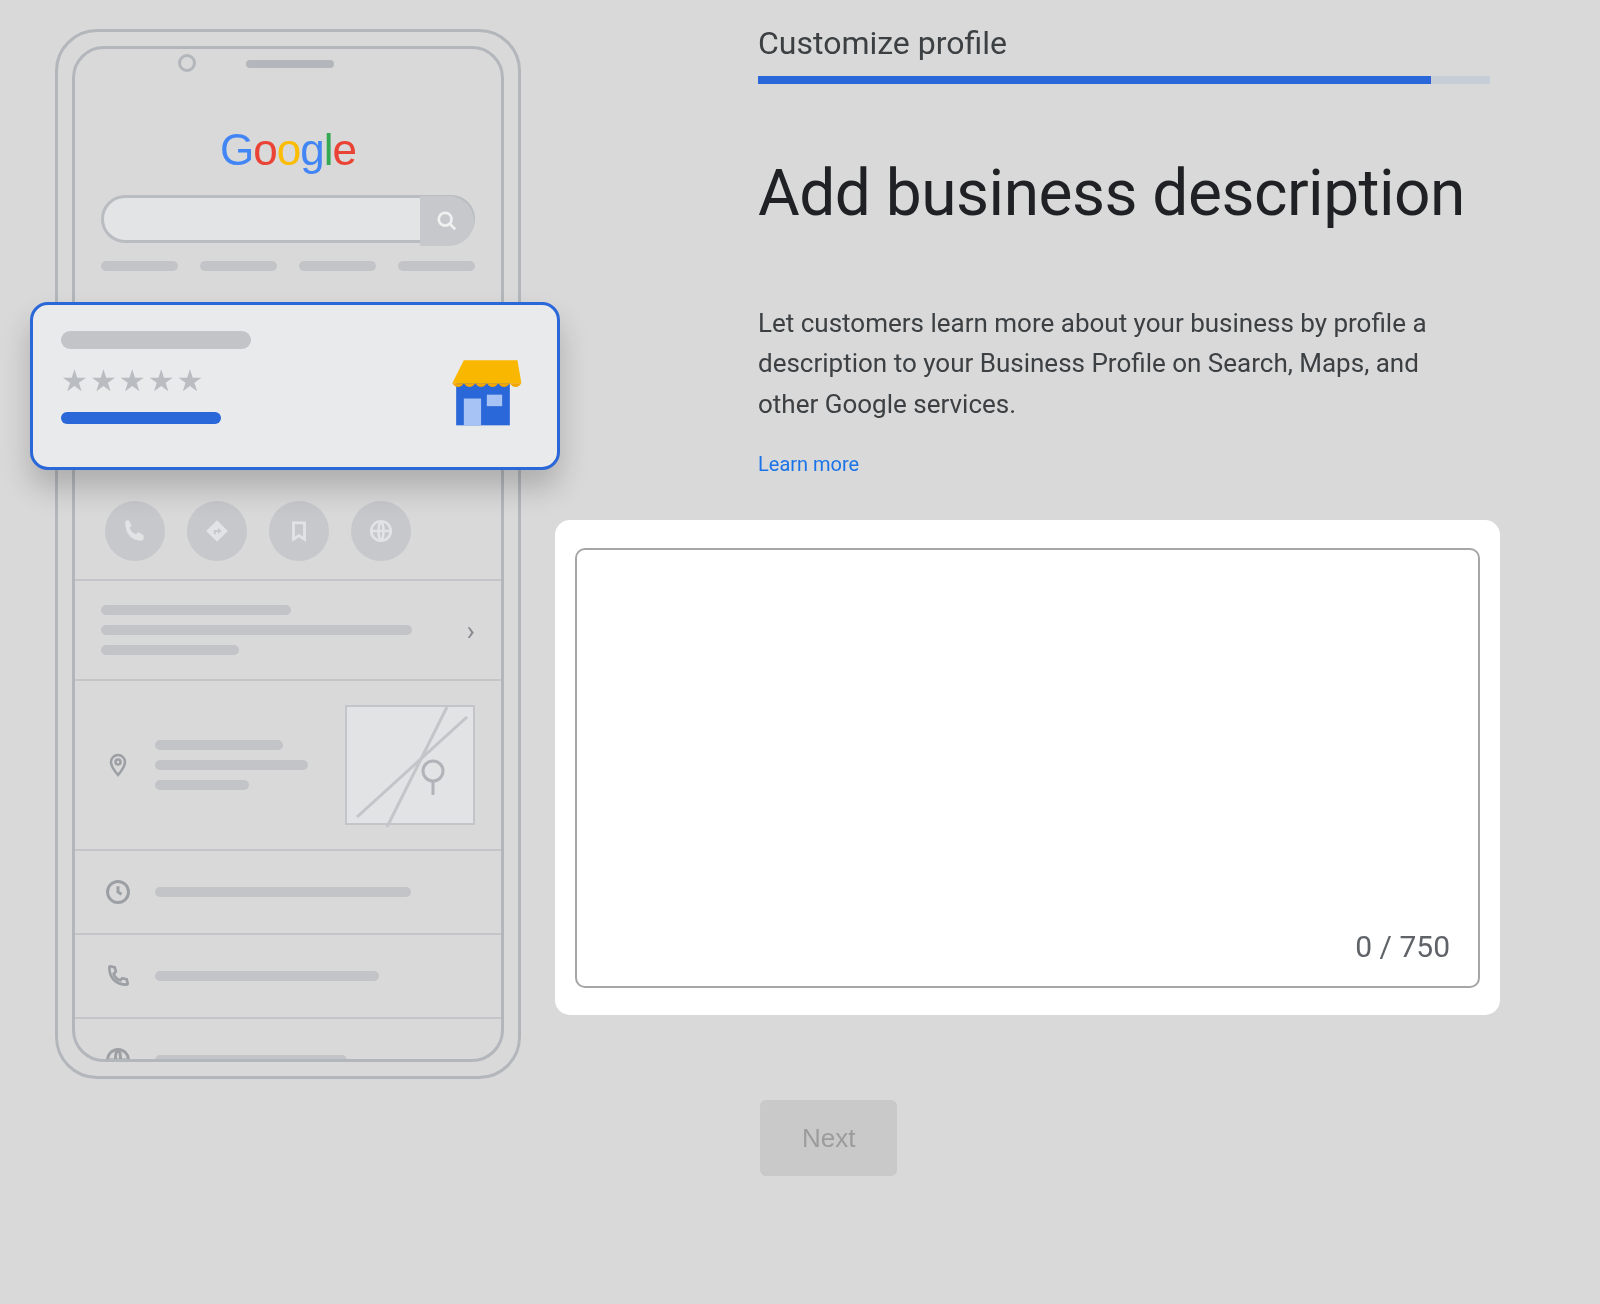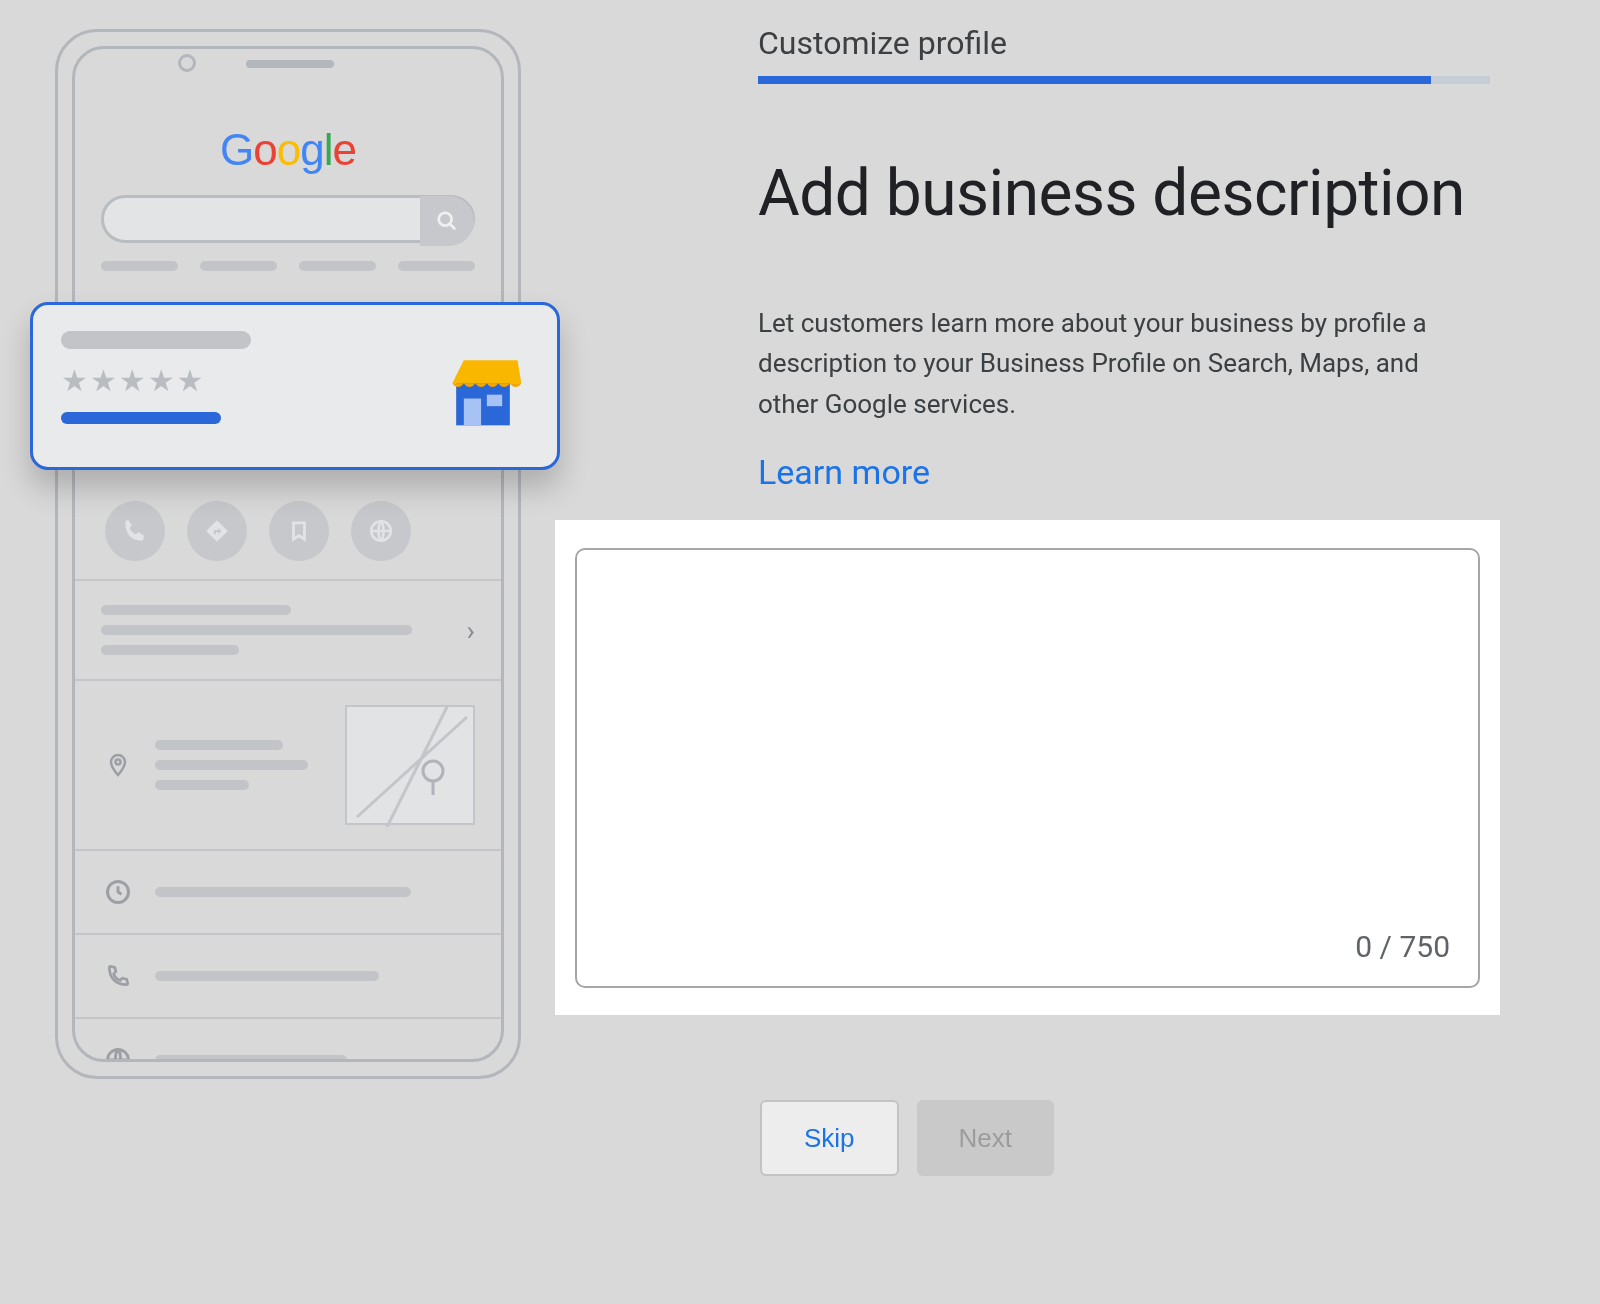"Learn more" .learn-more { font-size: 34px -> 20px }
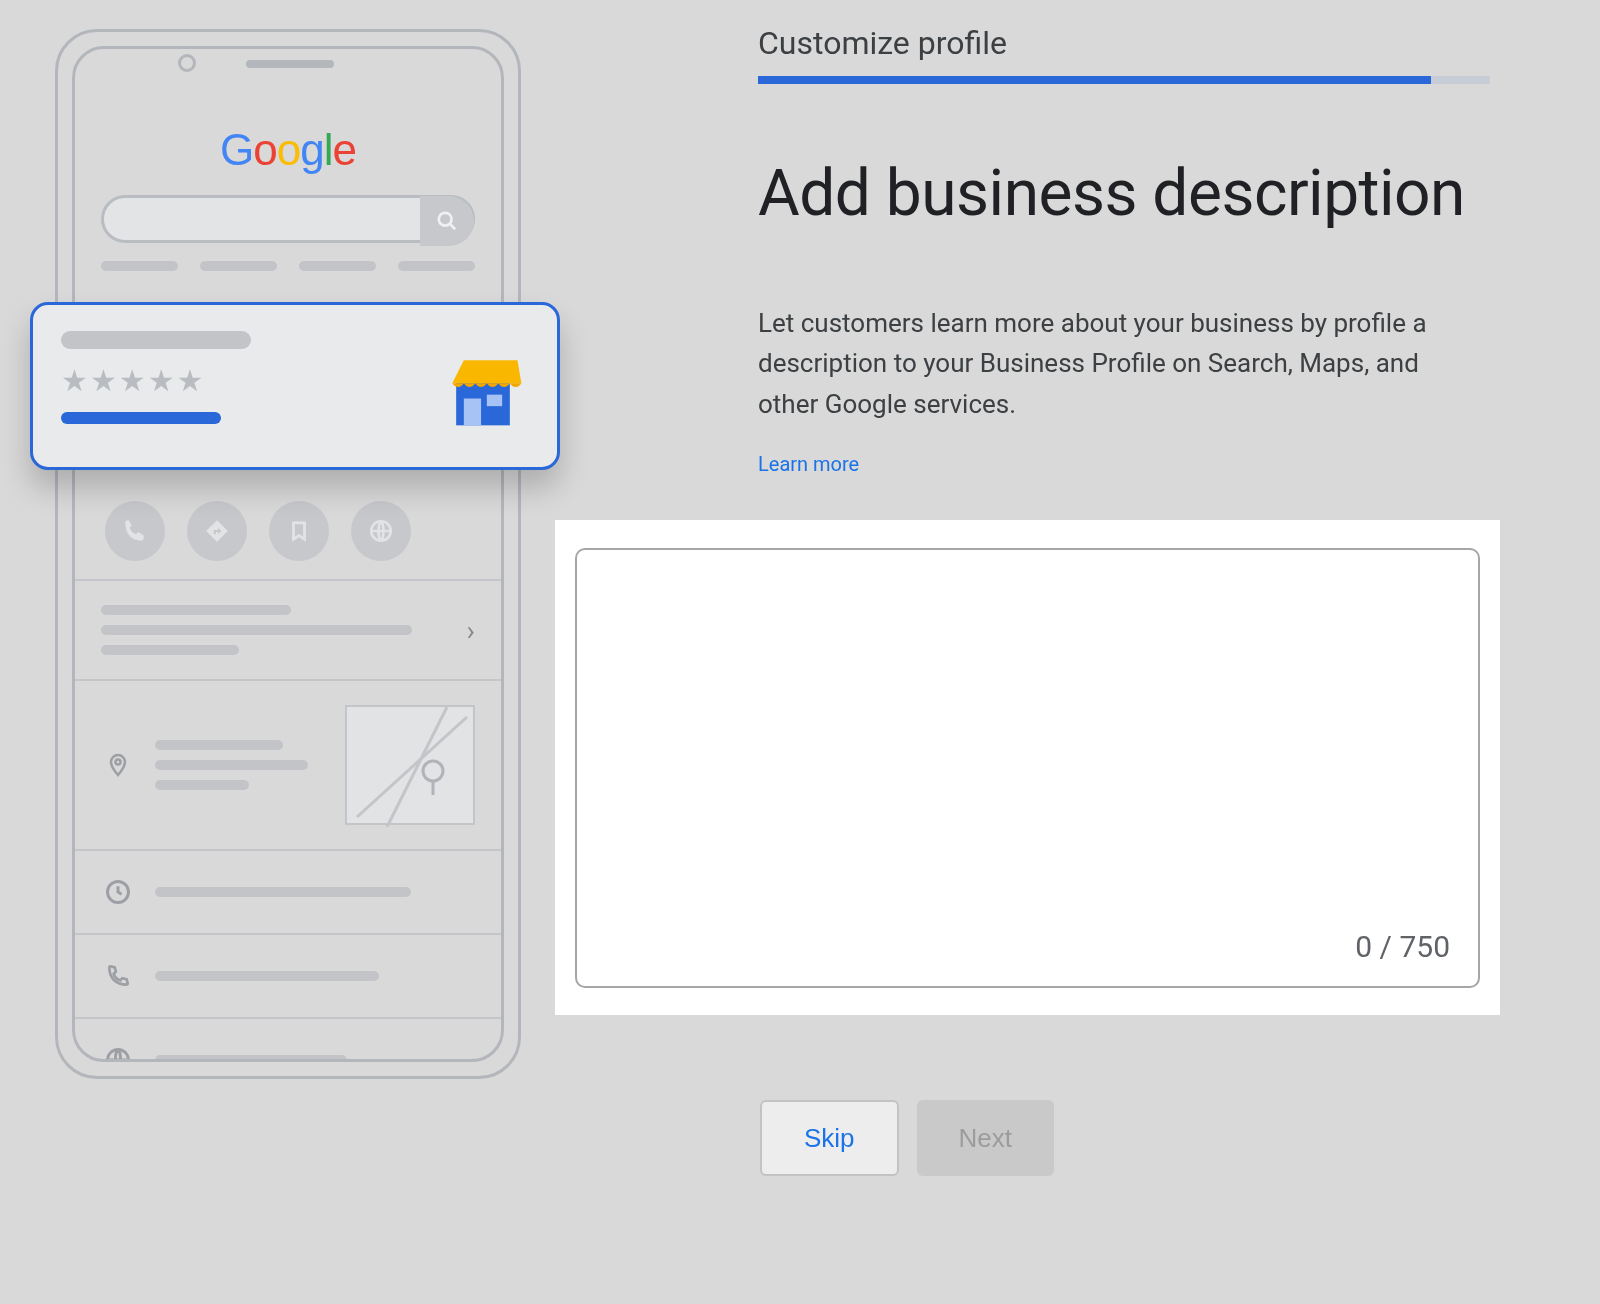"0 / 750" .textarea-highlight { border-radius: none -> 15px }
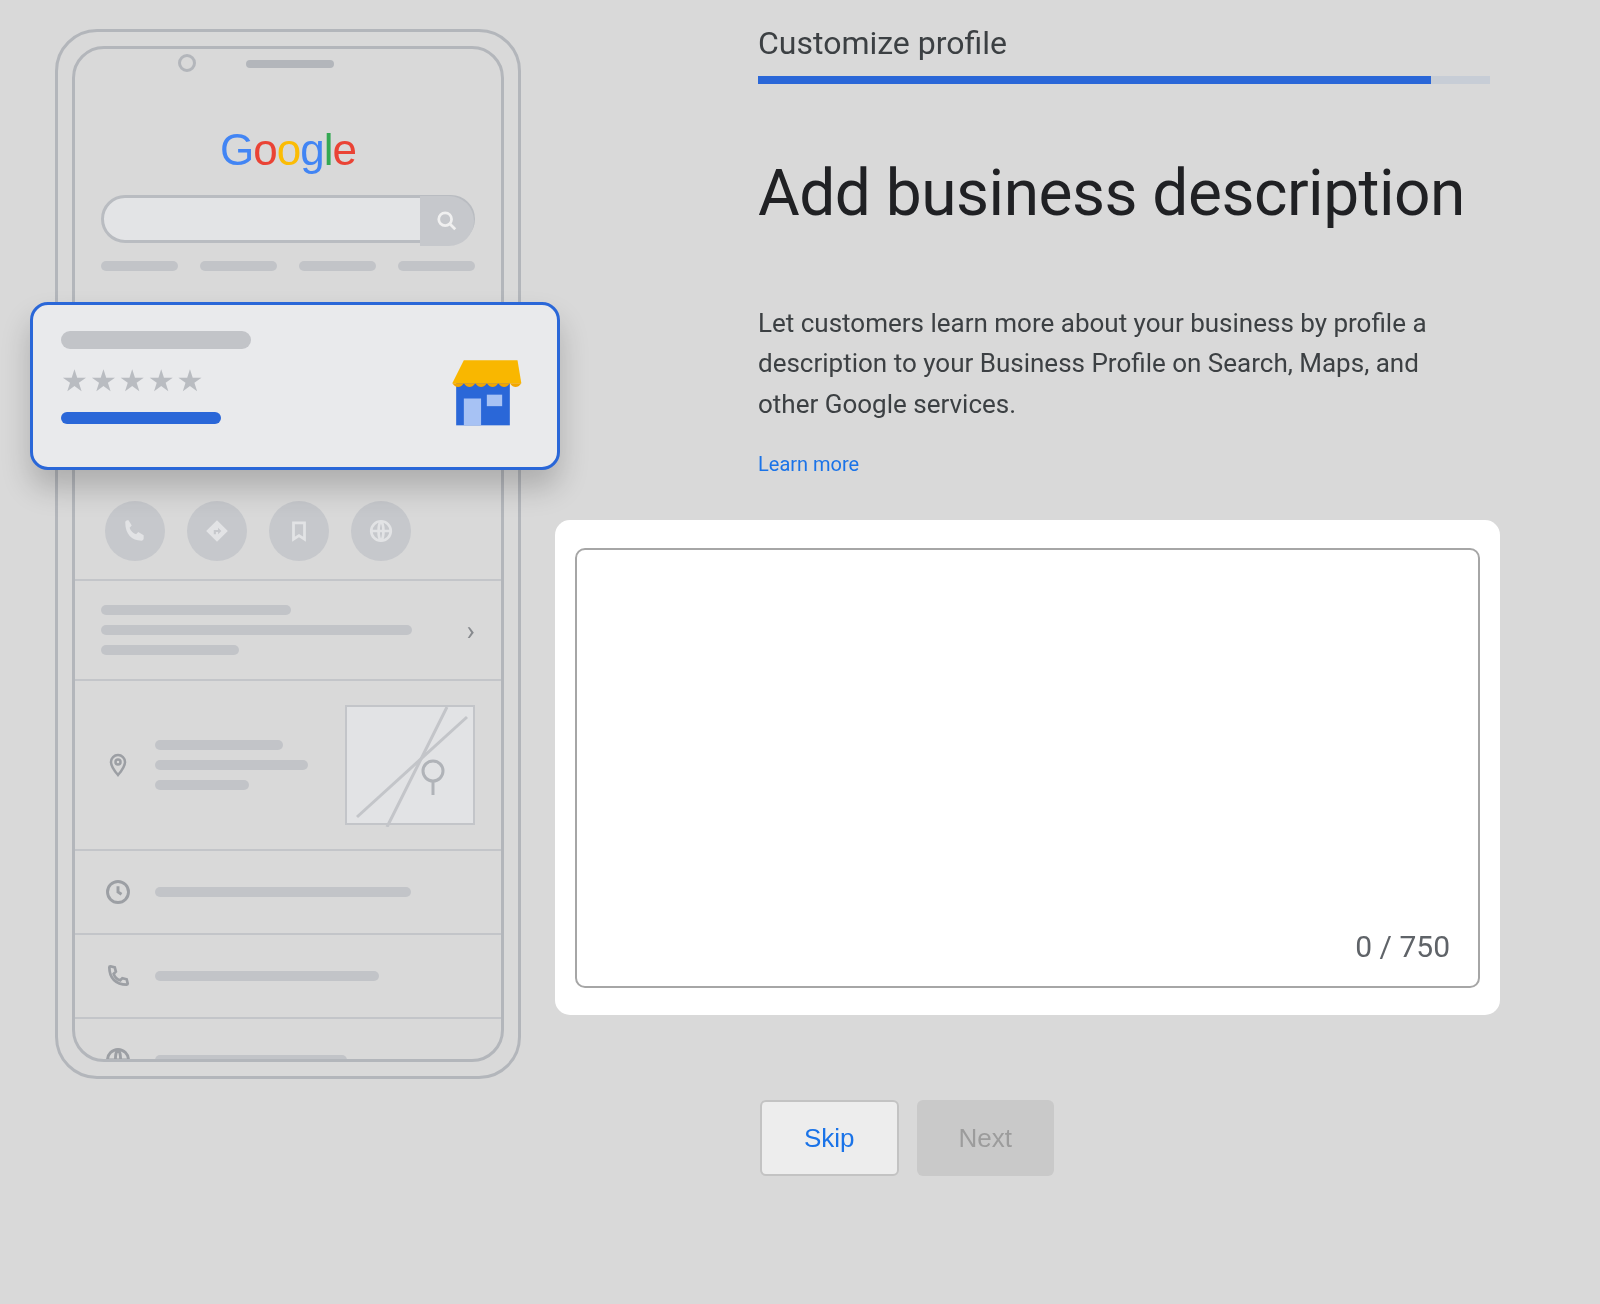"Skip" button.btn { html: <button>Skip</button> -> none }
